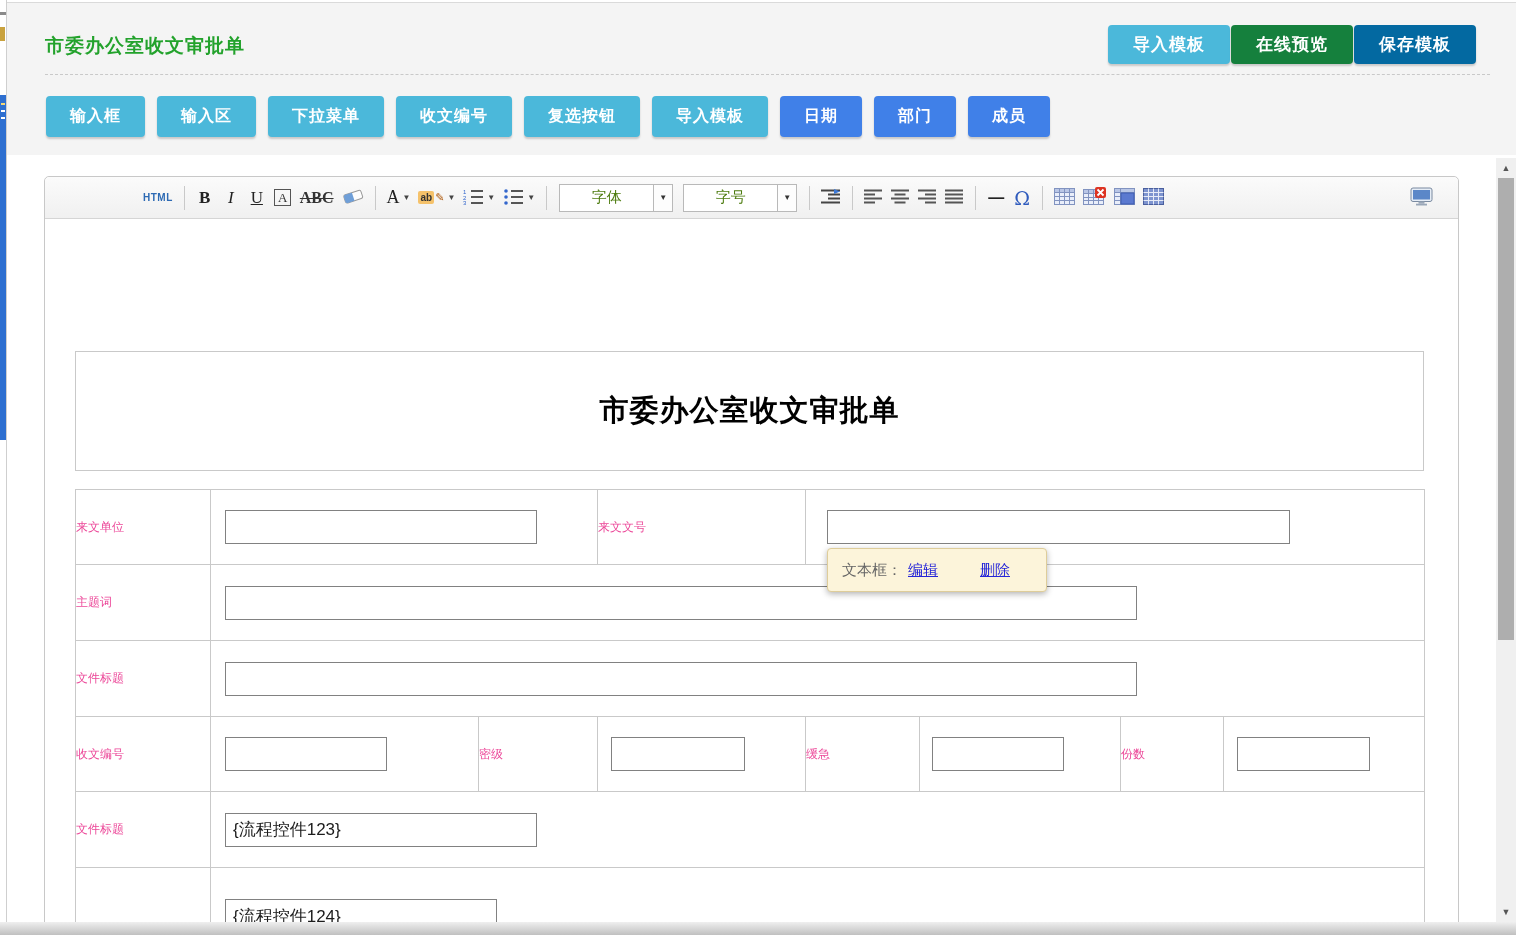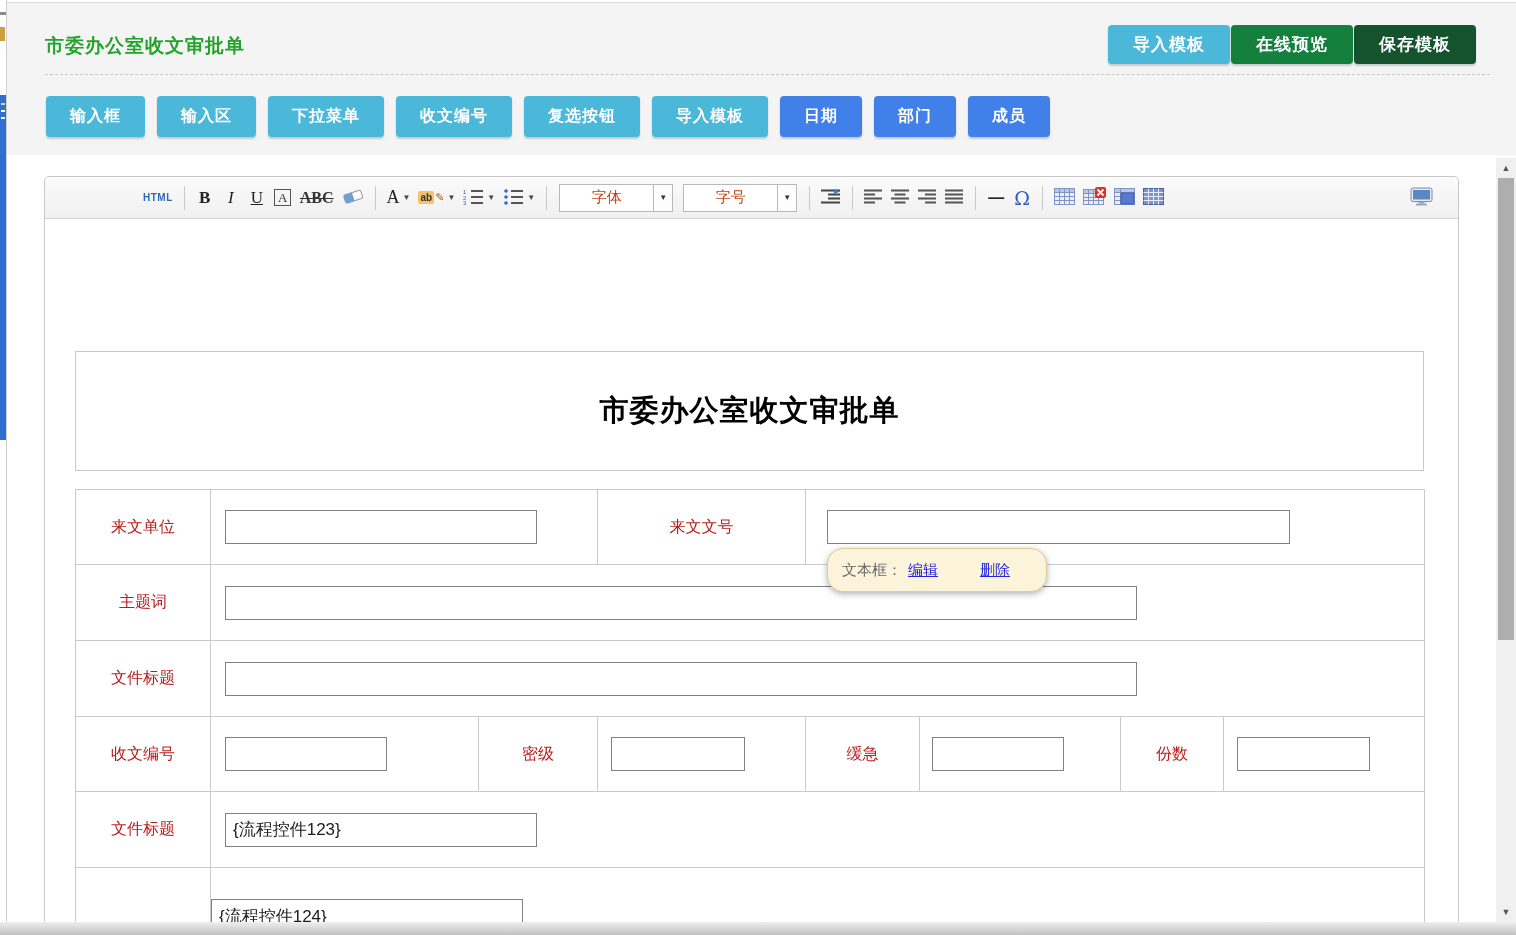"保存模板" .btn-save { background: #14532d -> #0369a1 }
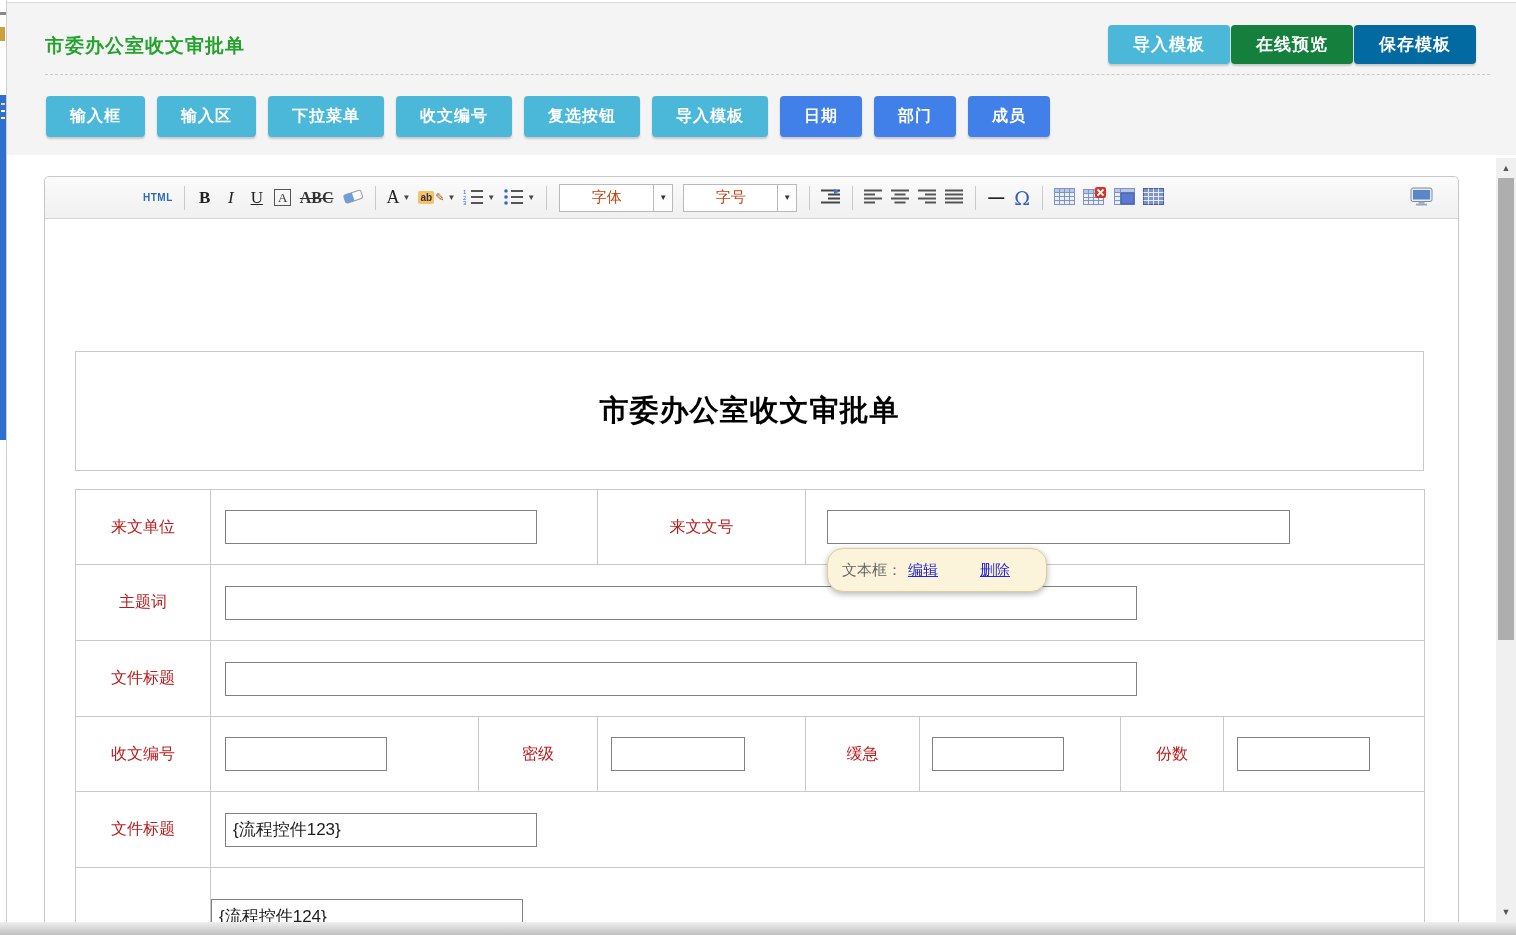"字体" .tb-select .sel-text { color: #c2410c -> #4d7c0f }
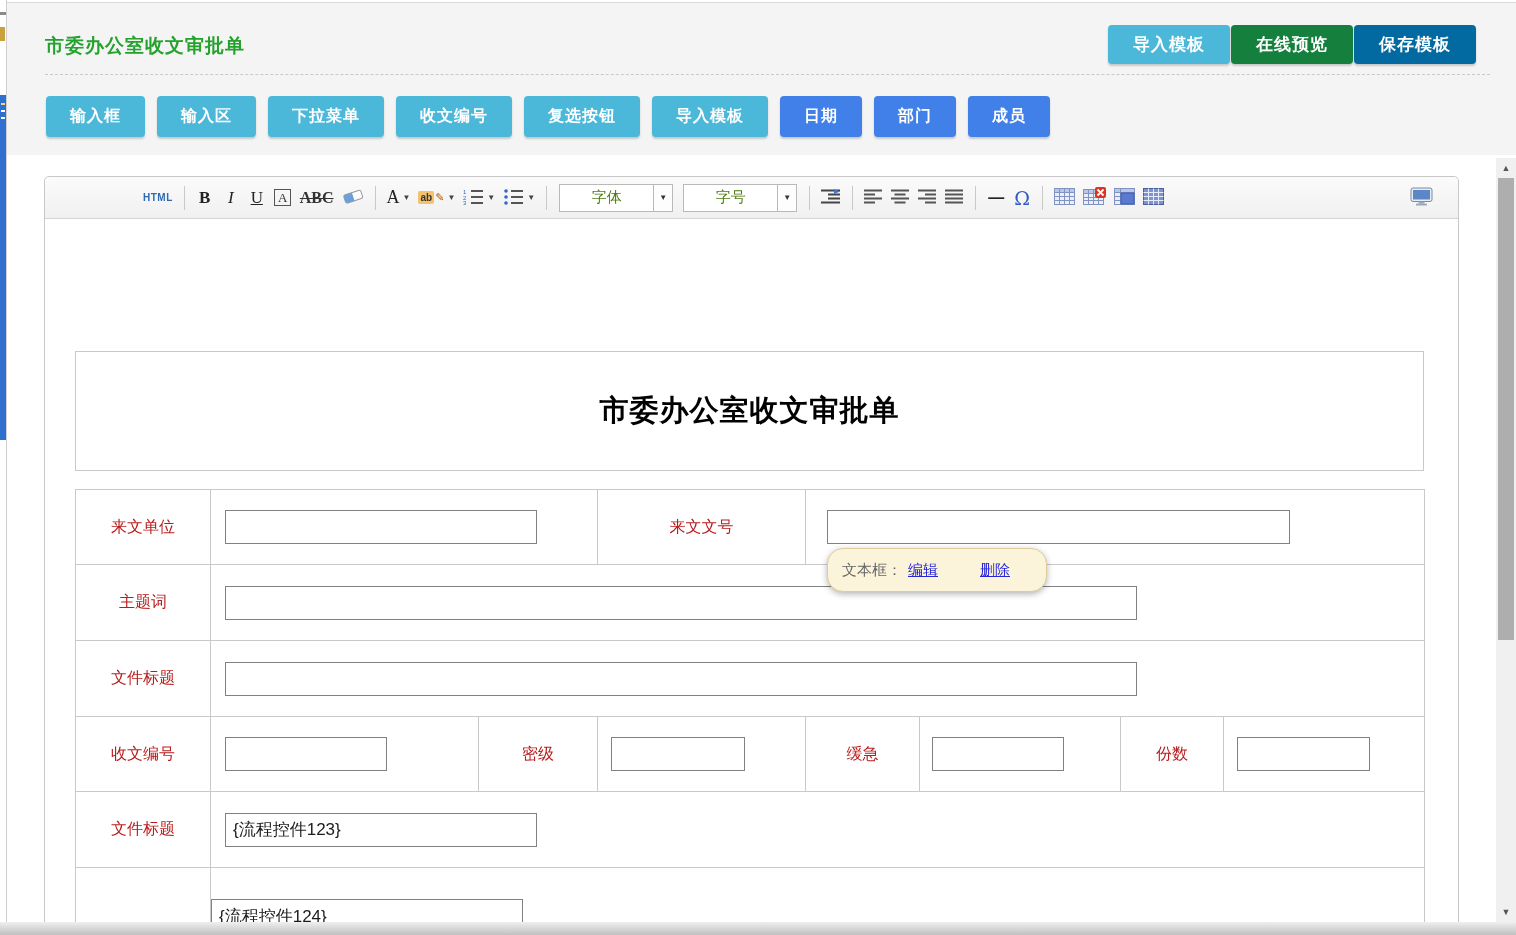"来文单位" .fields td.label { color: #b91c1c -> #ec4899; font-size: 16px -> 12px; text-align: center -> none }
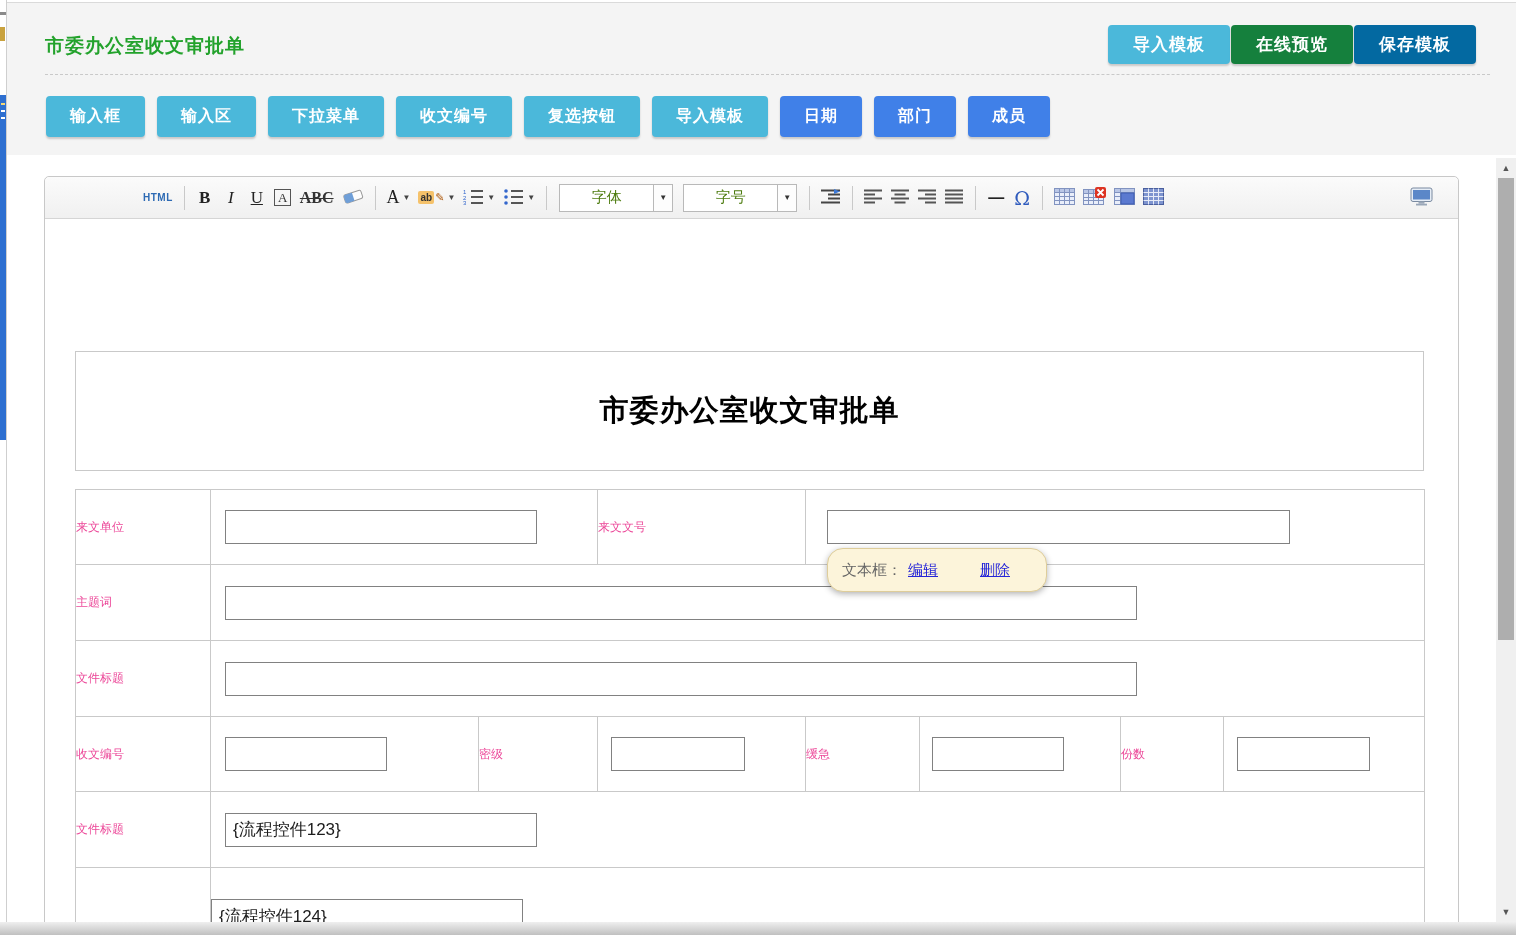"文本框：" .tooltip { border-radius: 16px -> 4px }
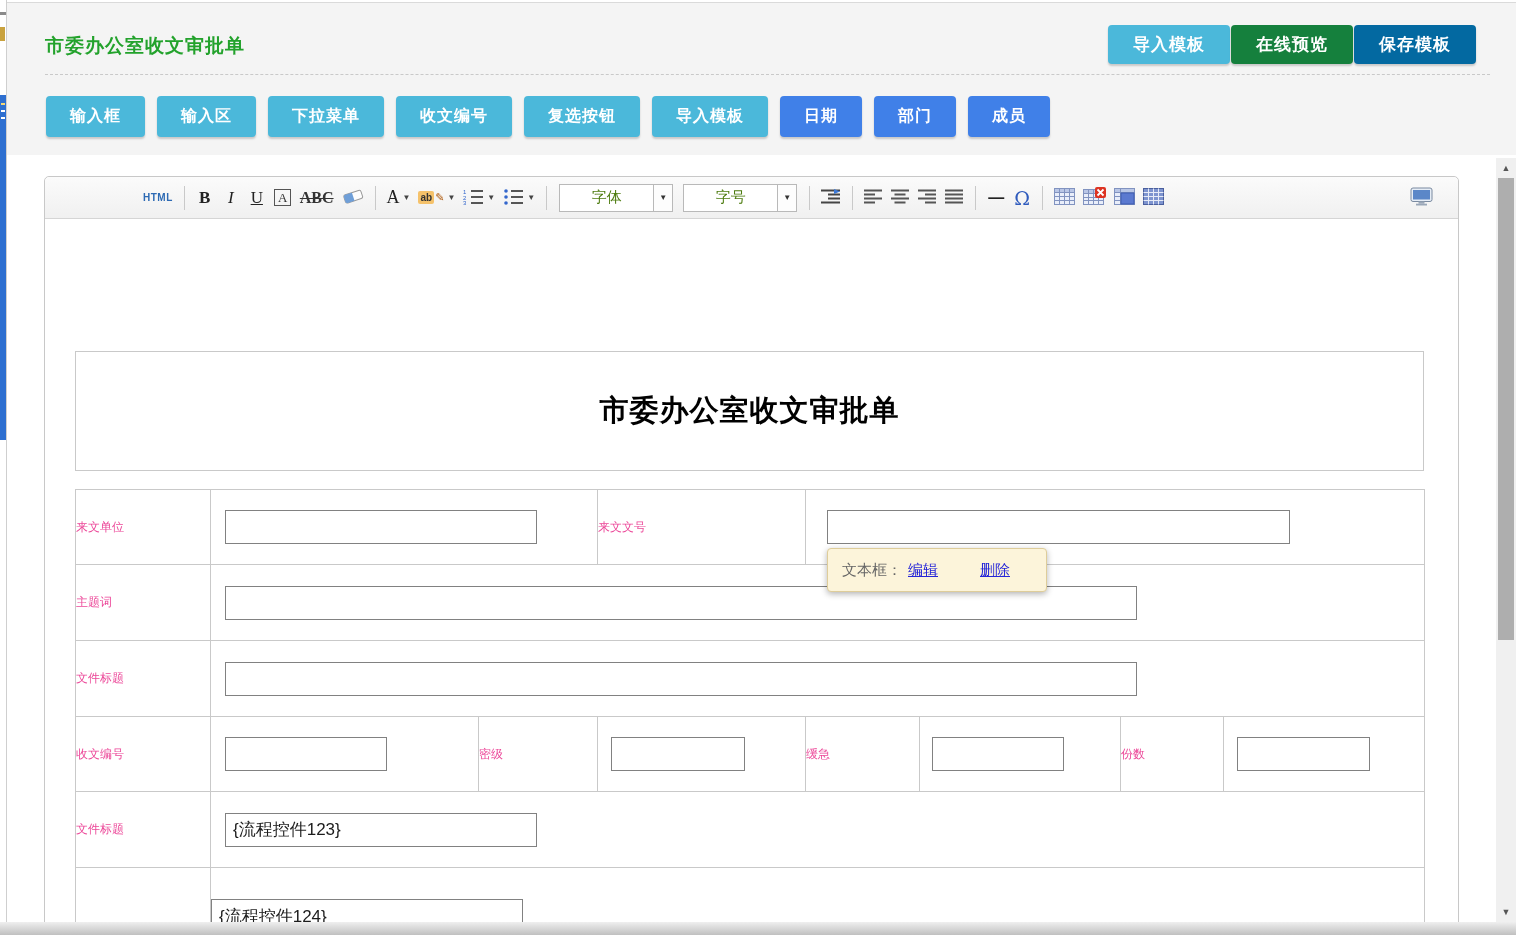"{流程控件124}" input { margin-left: none -> 14px; width: 312px -> 272px }
